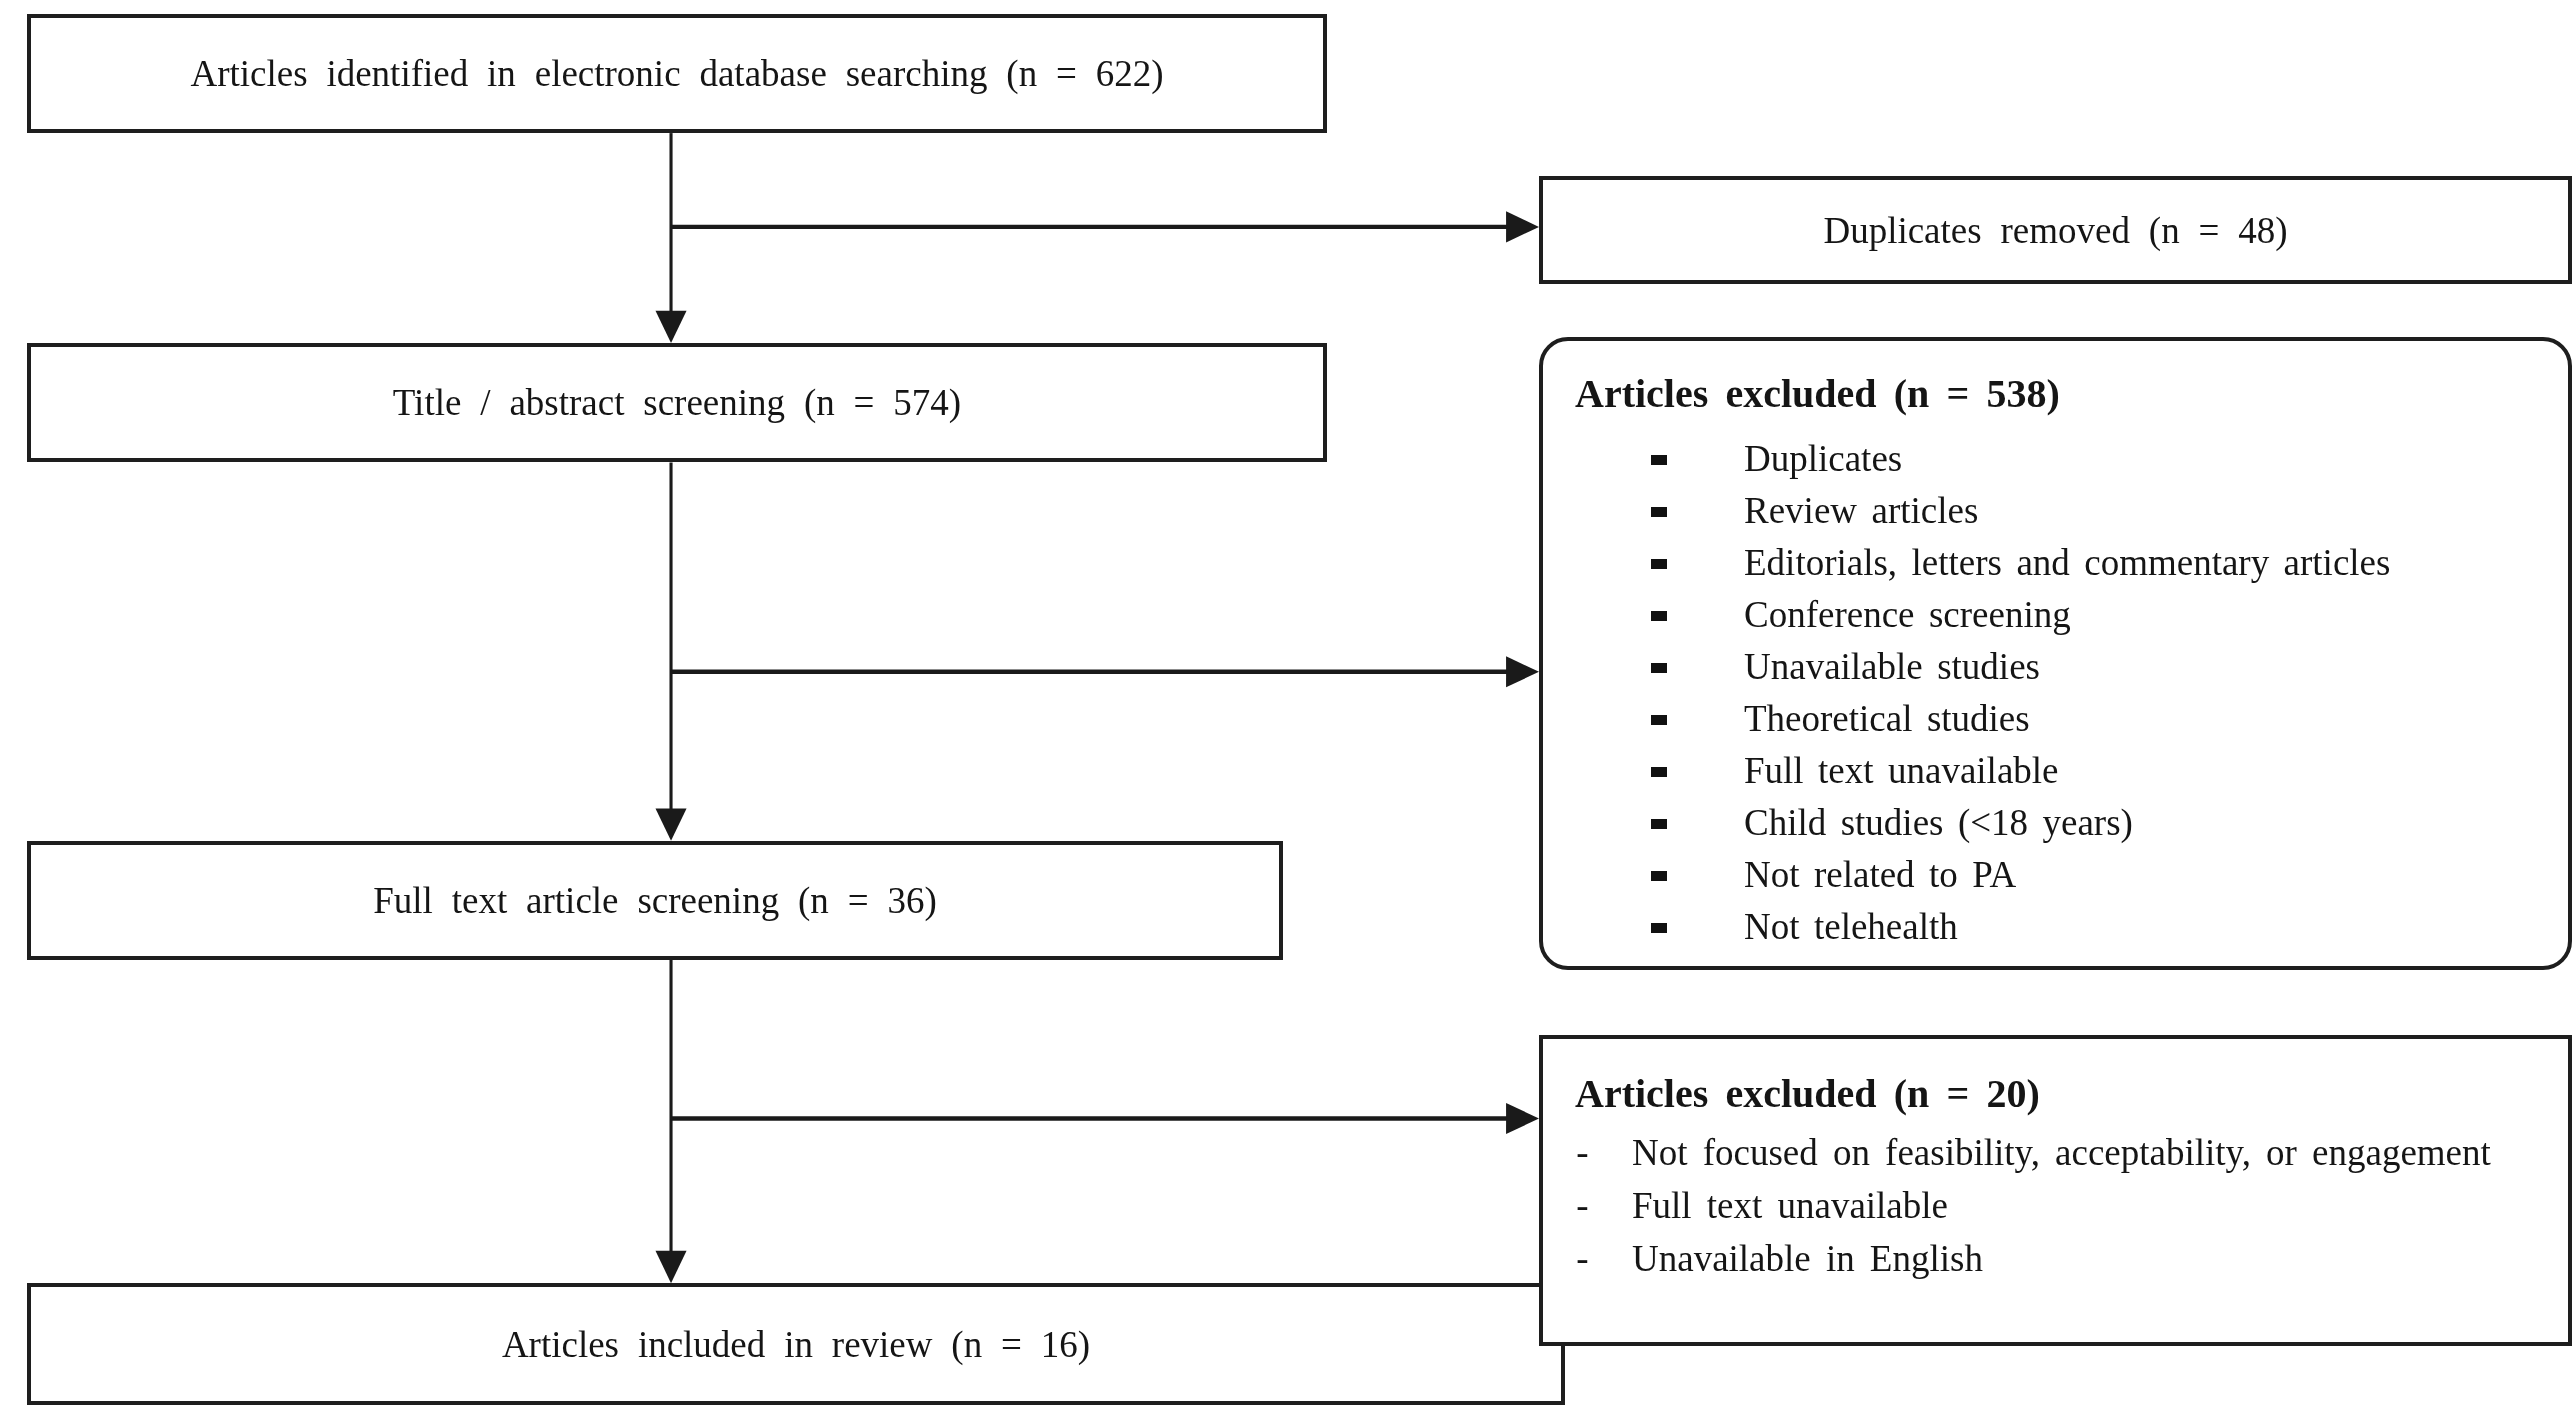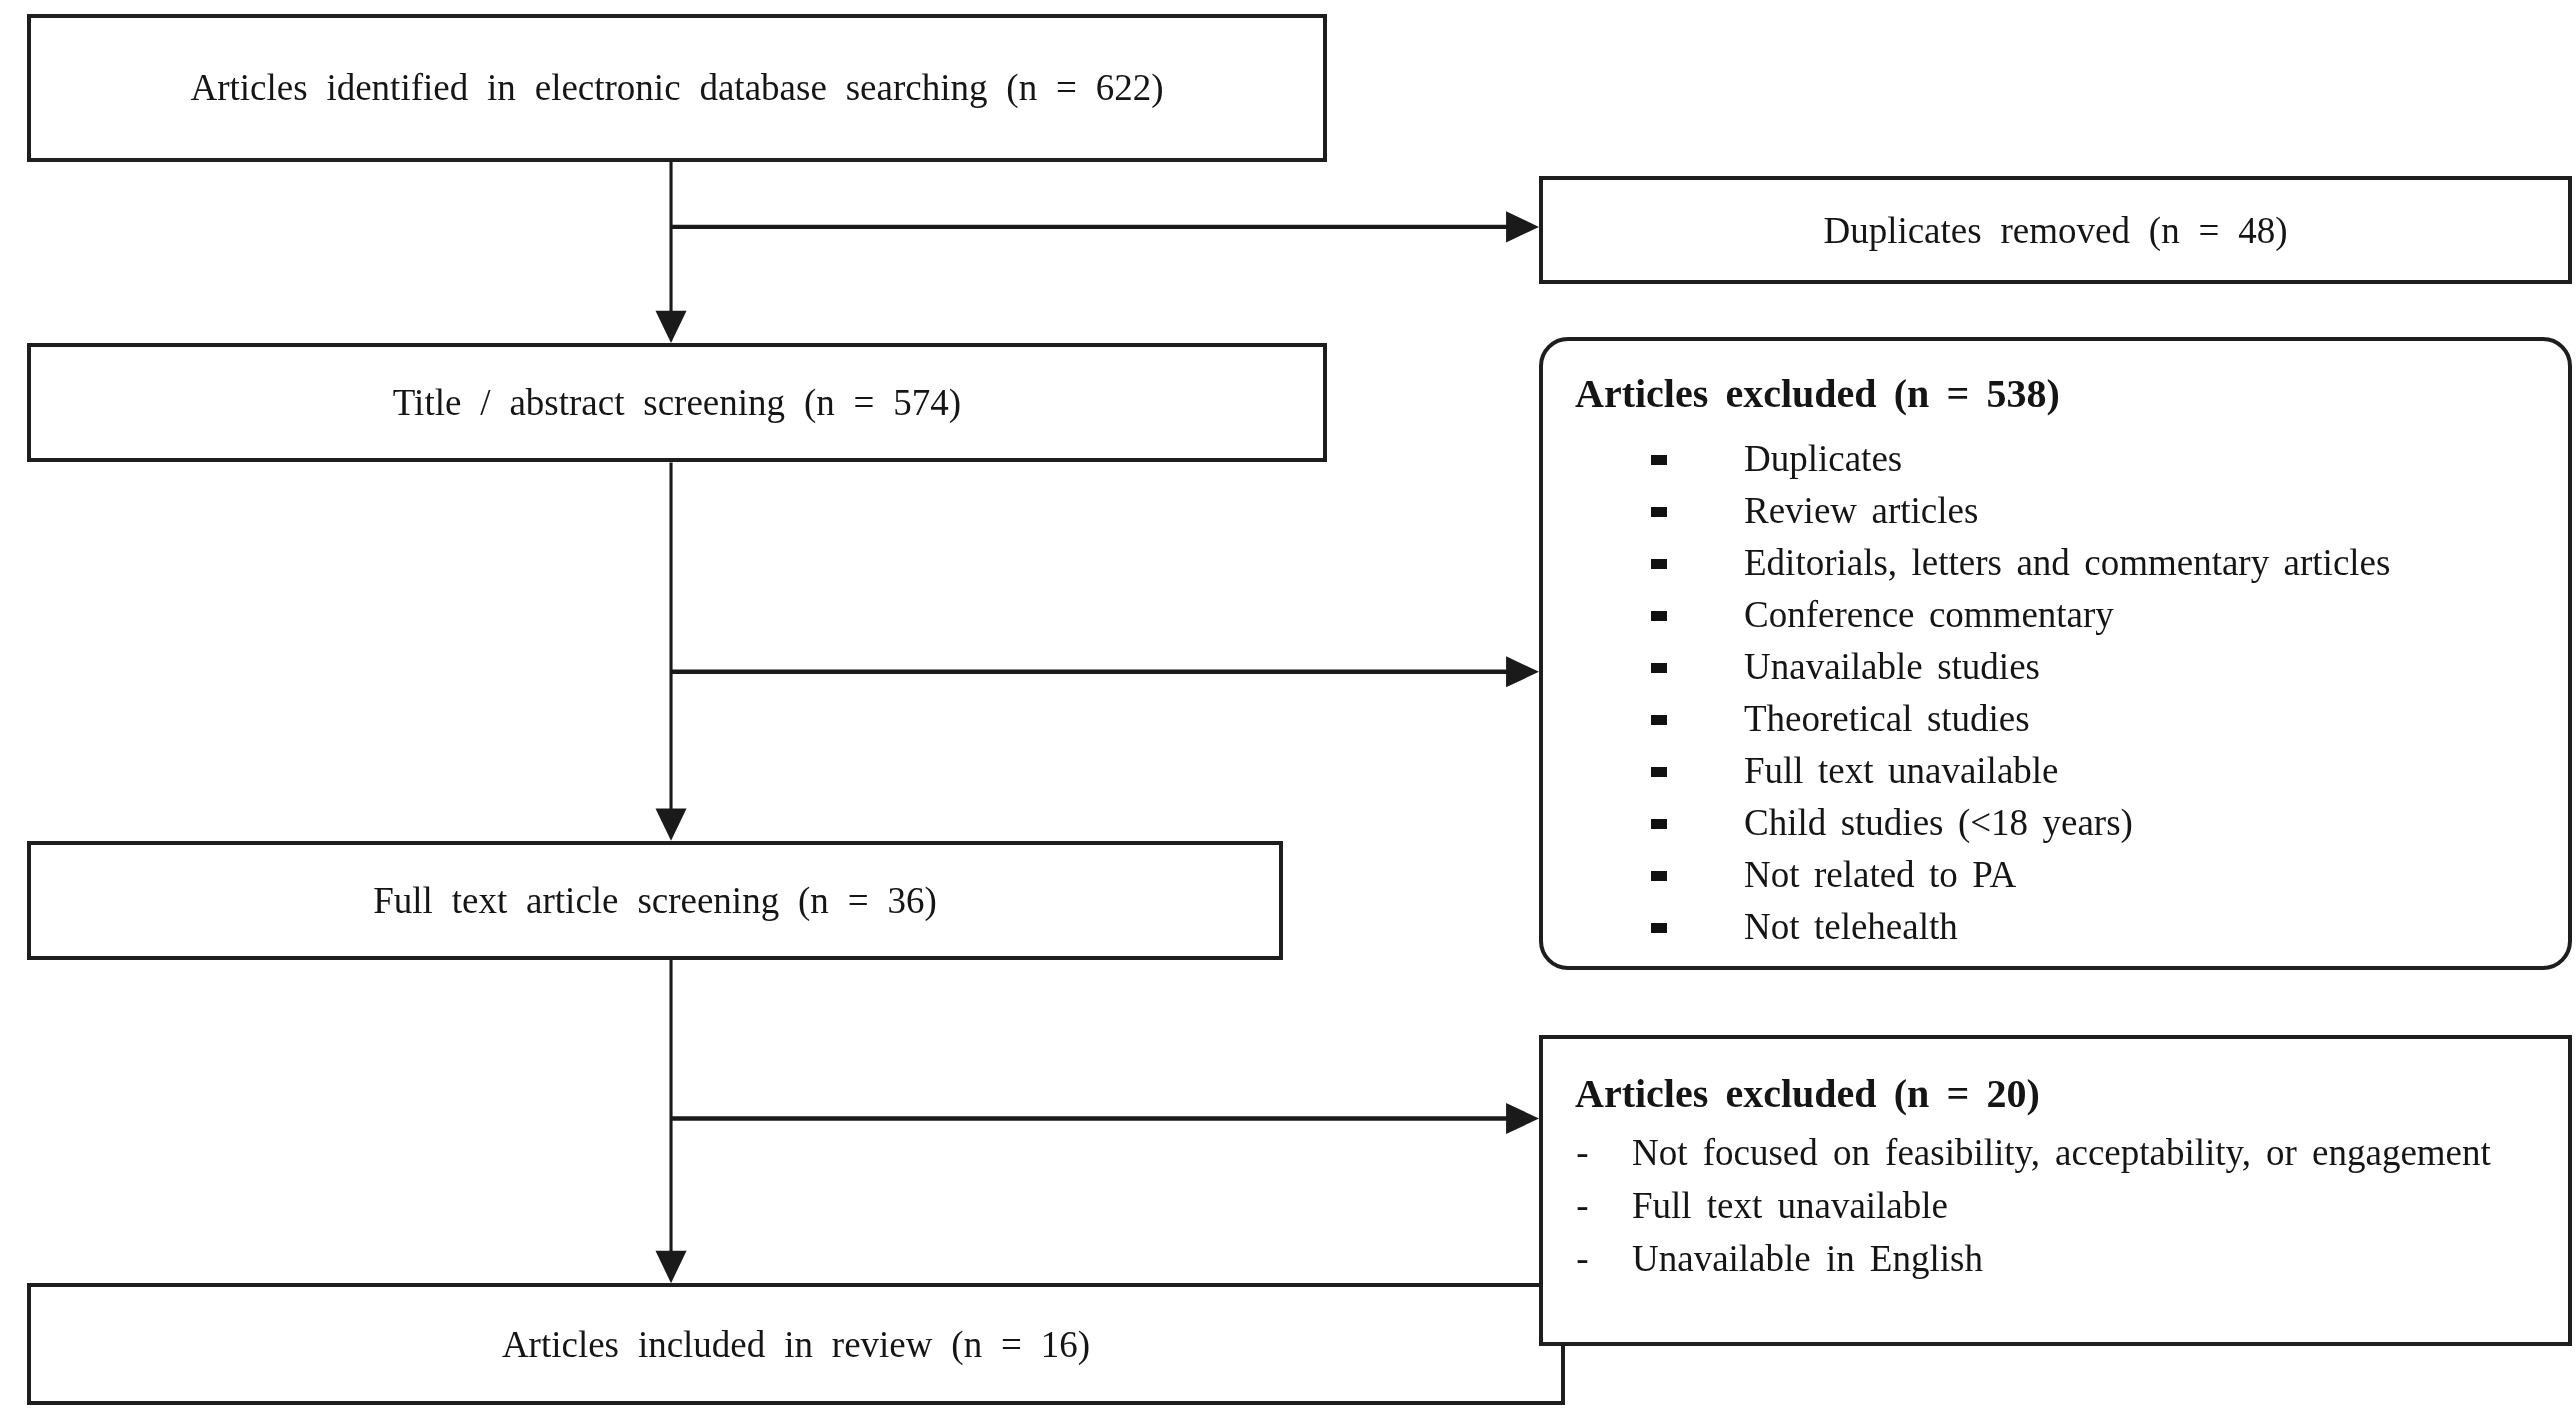"Articles identified in electronic" #box-identified { height: 148px -> 119px }
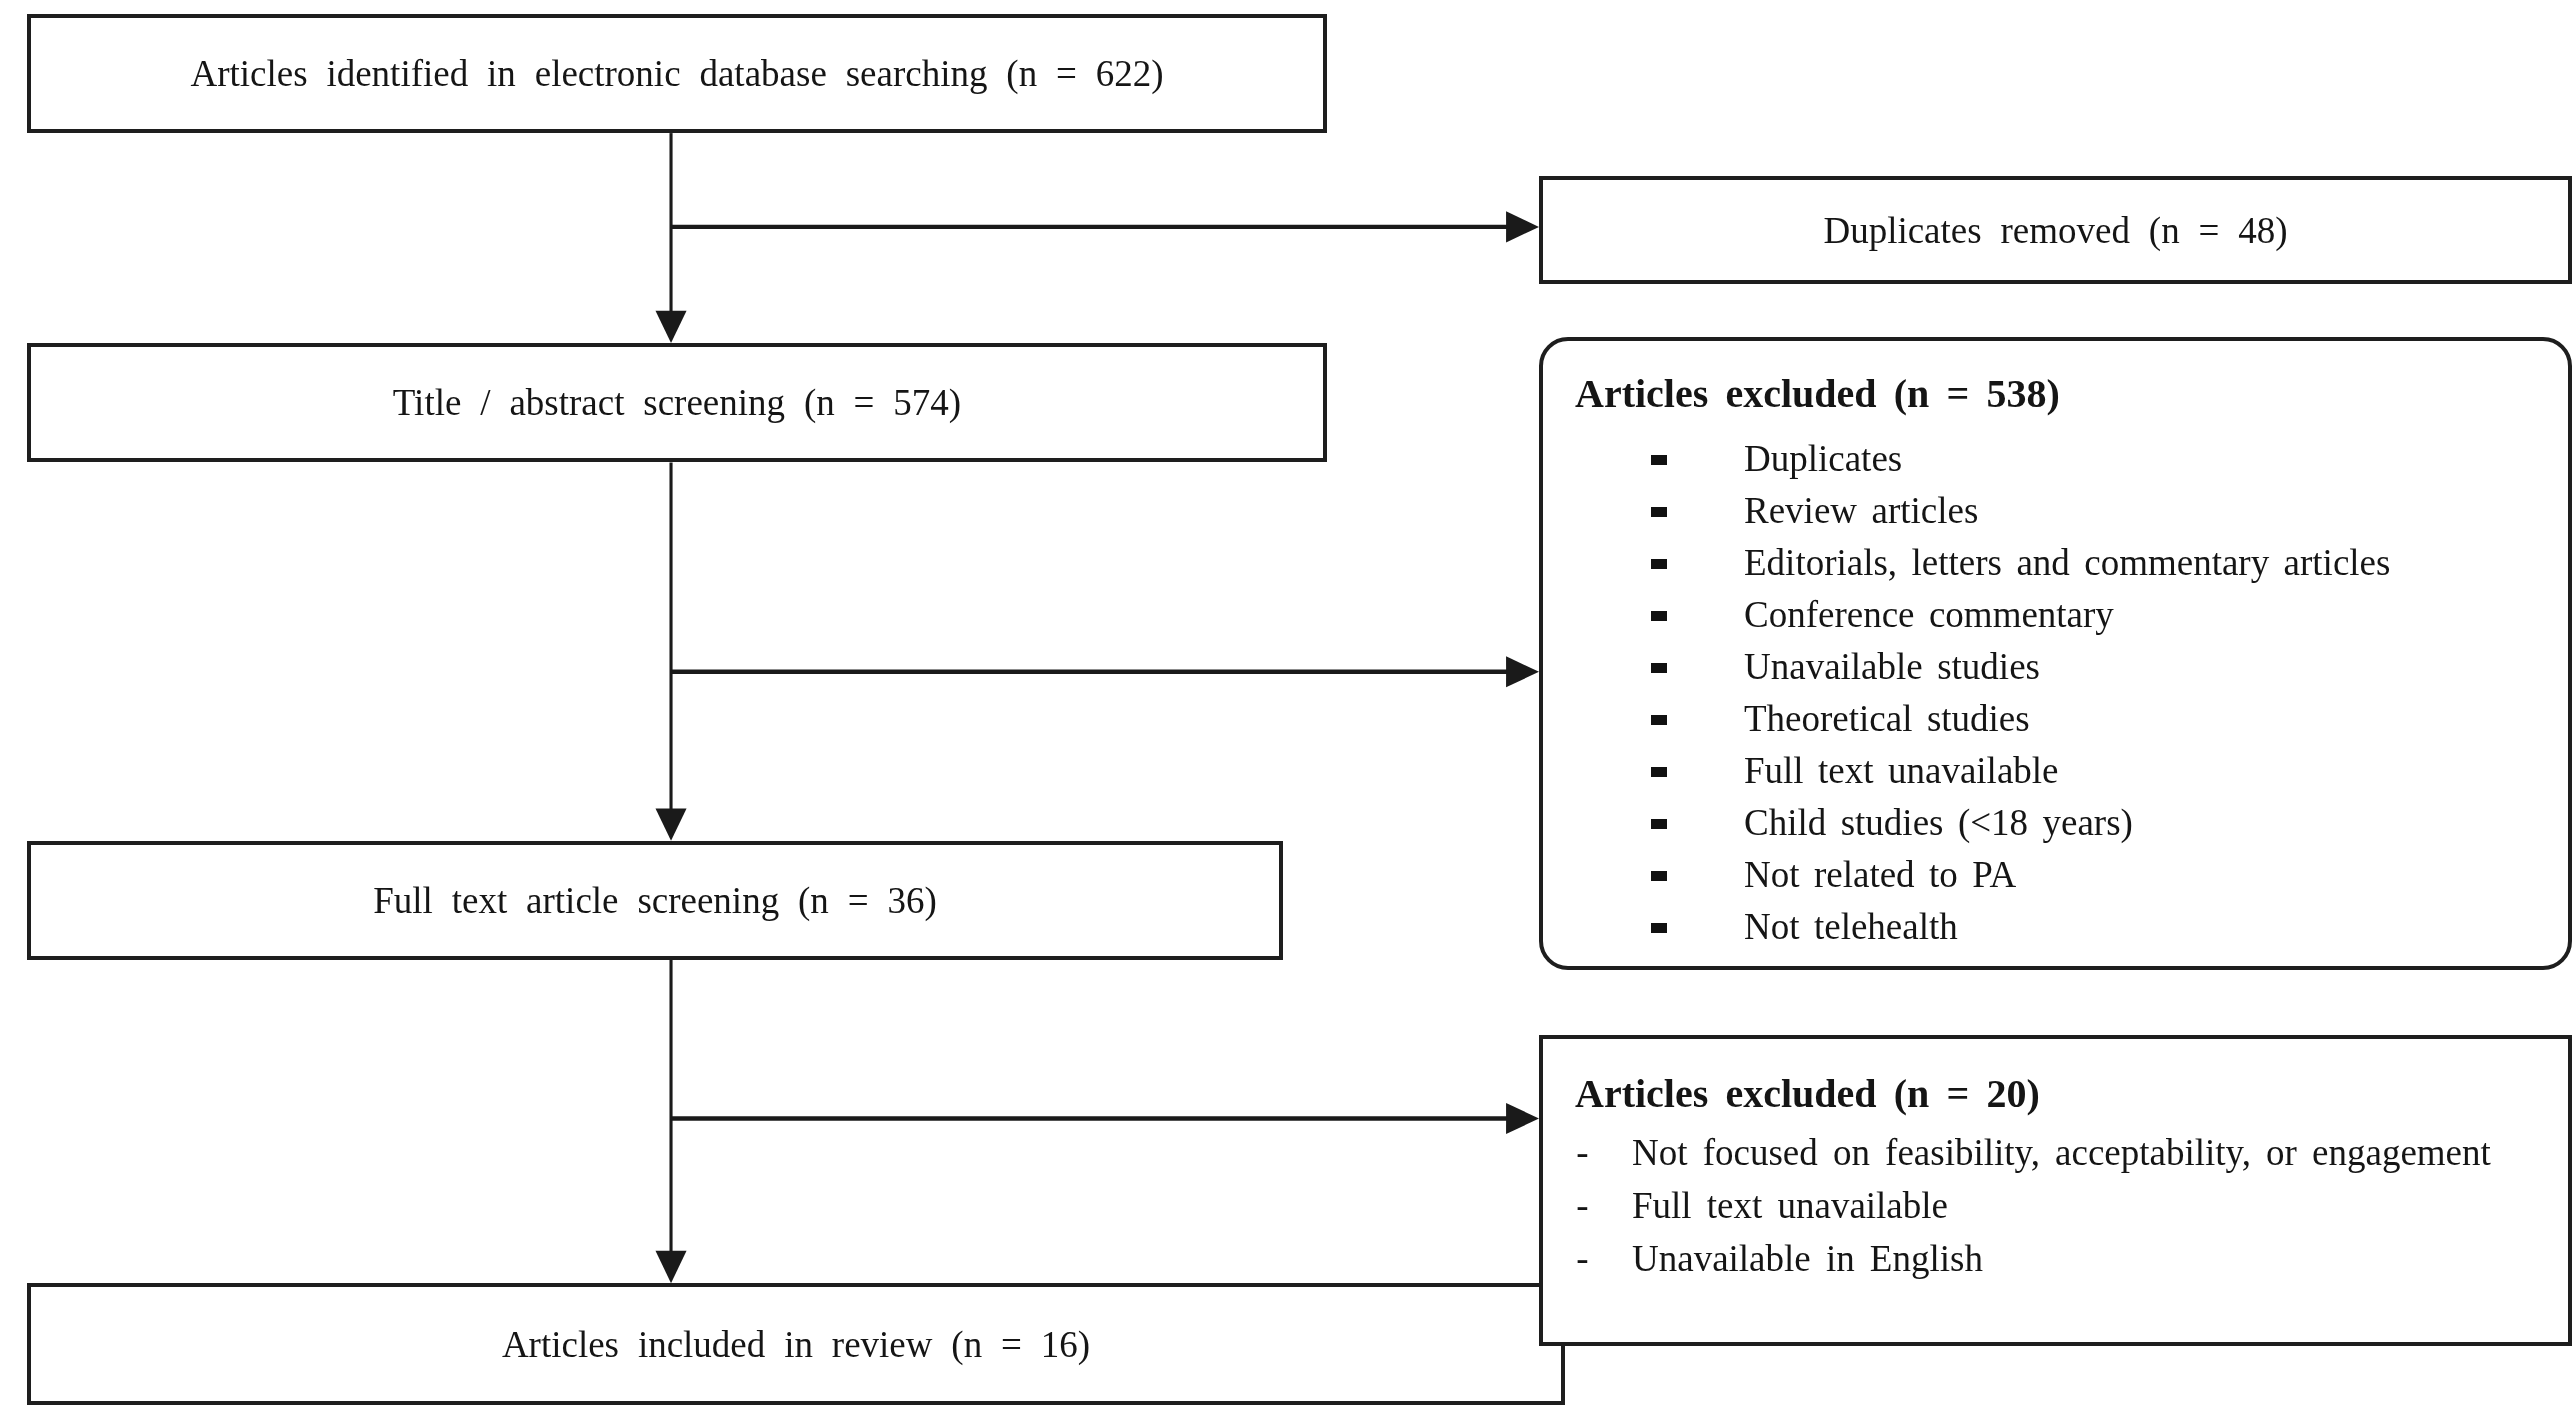"Conference commentary" span { text: commentary -> screening }
